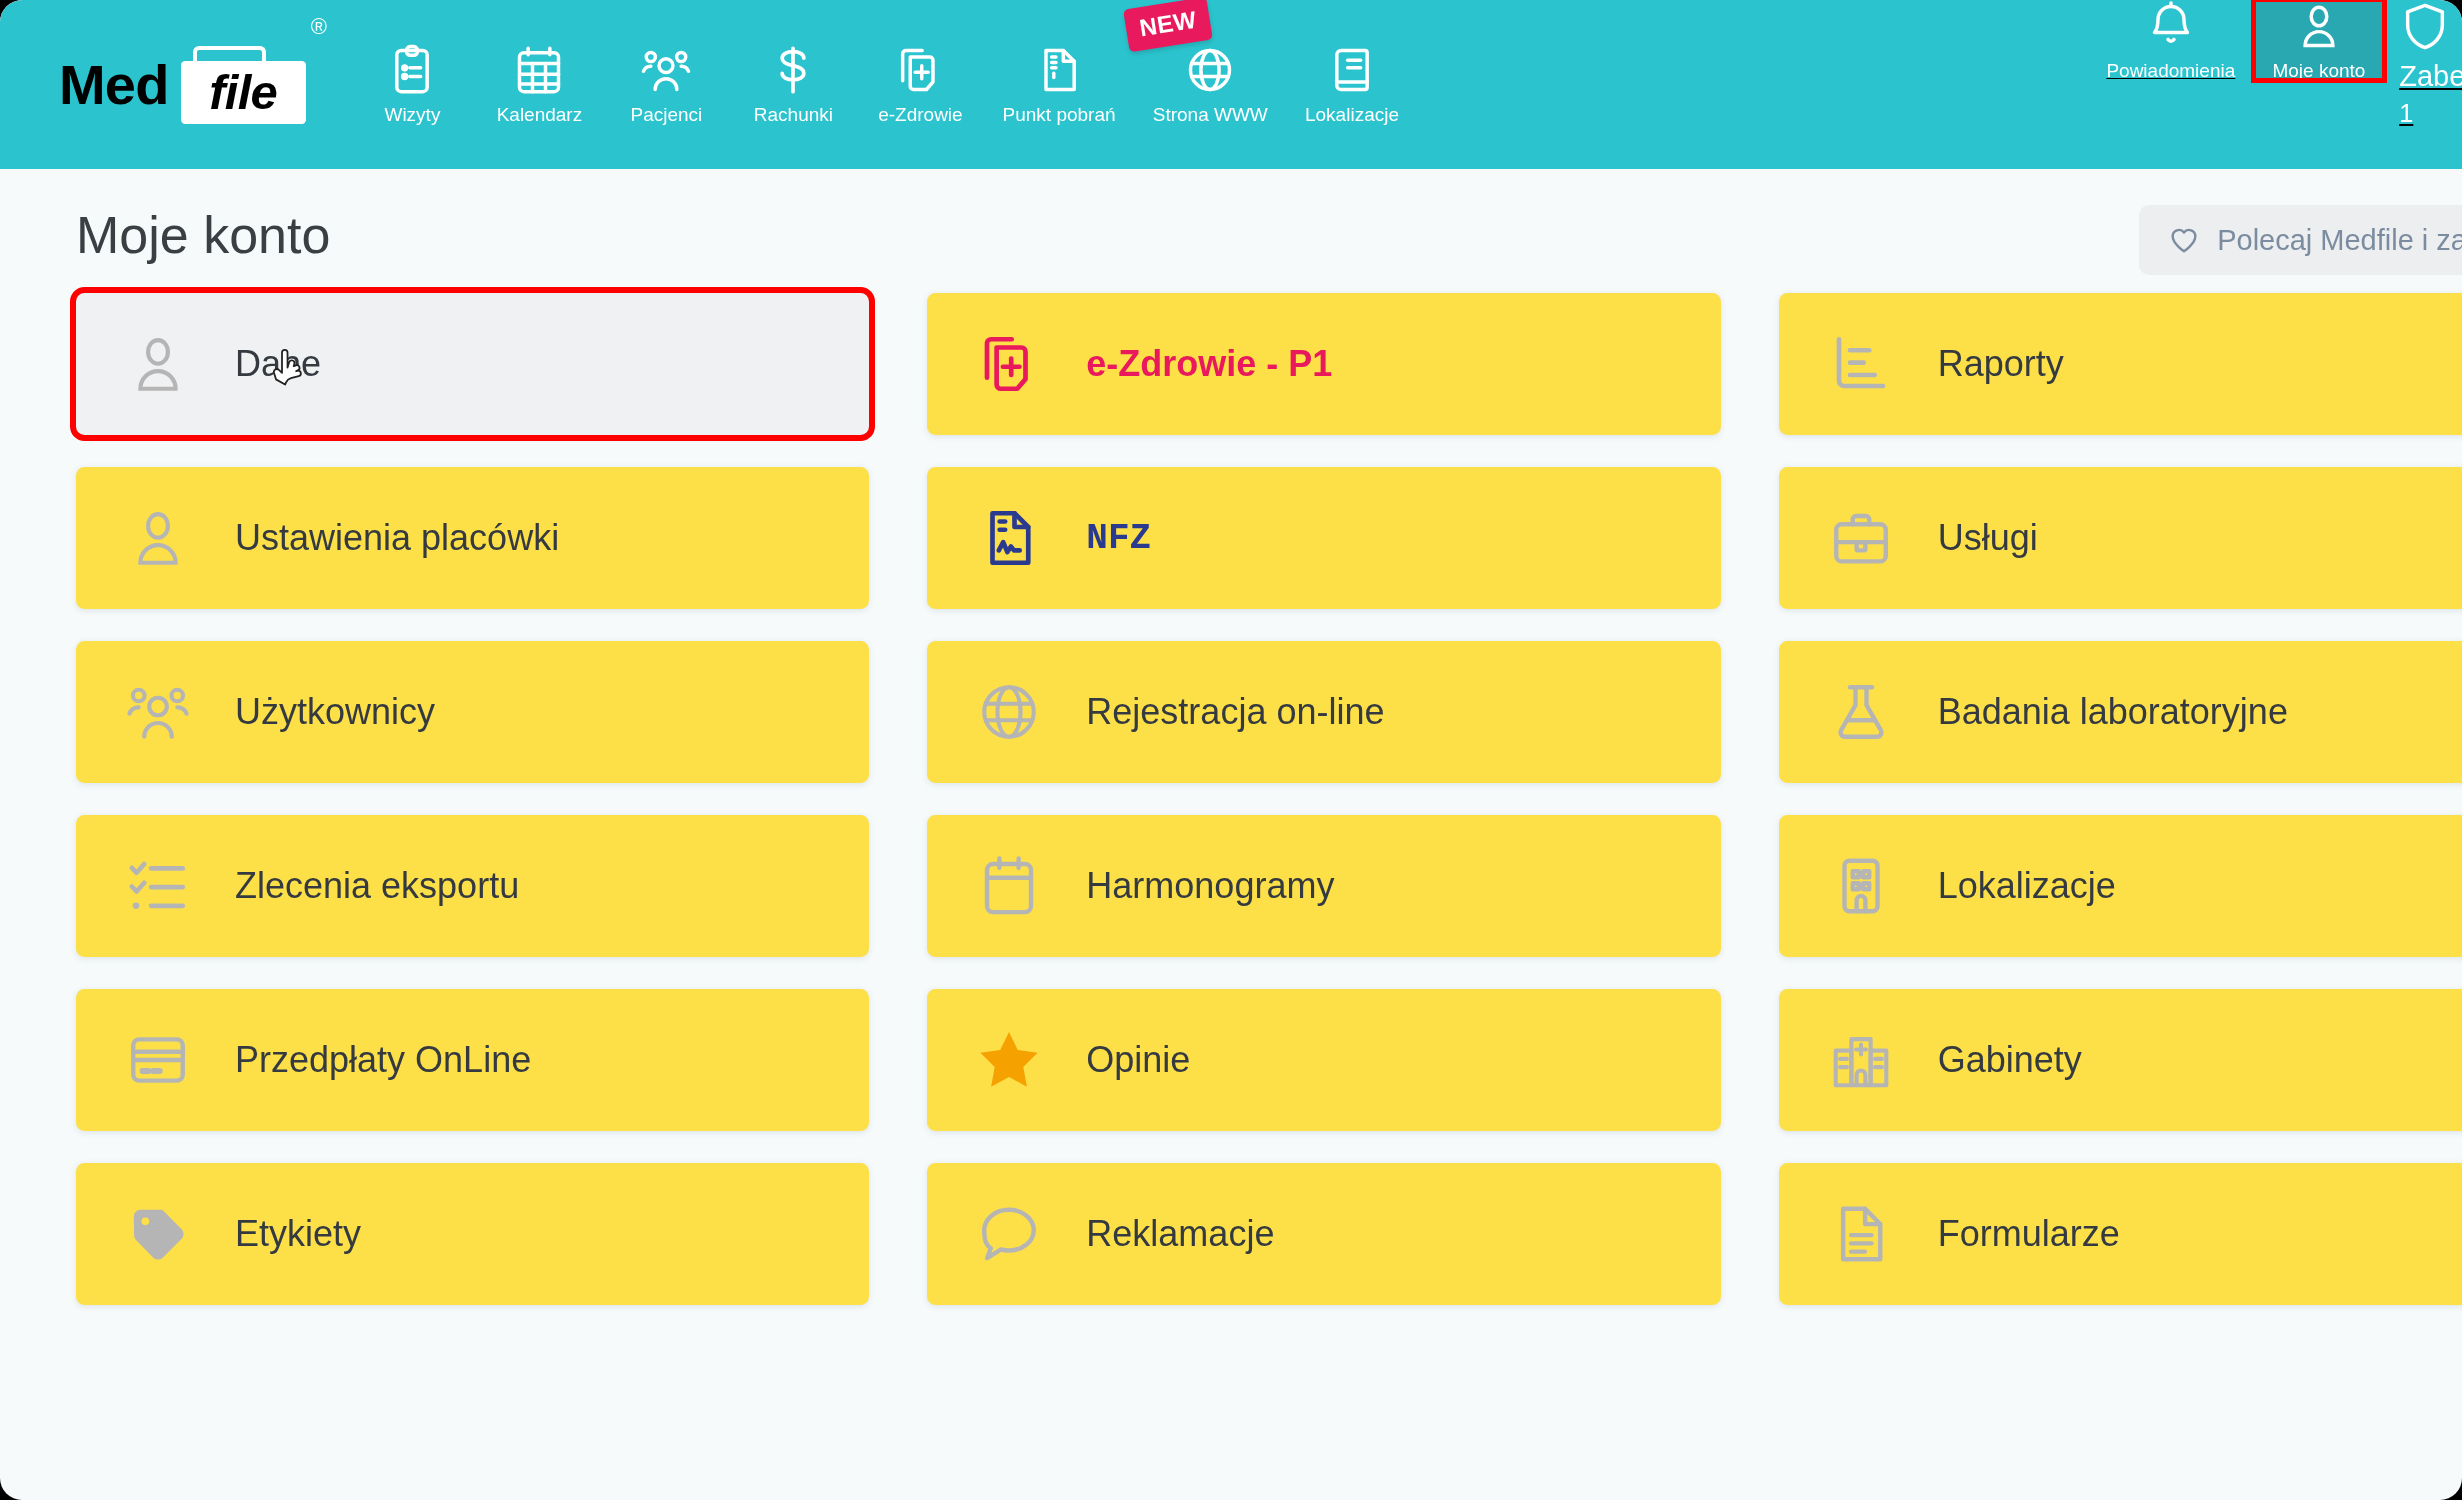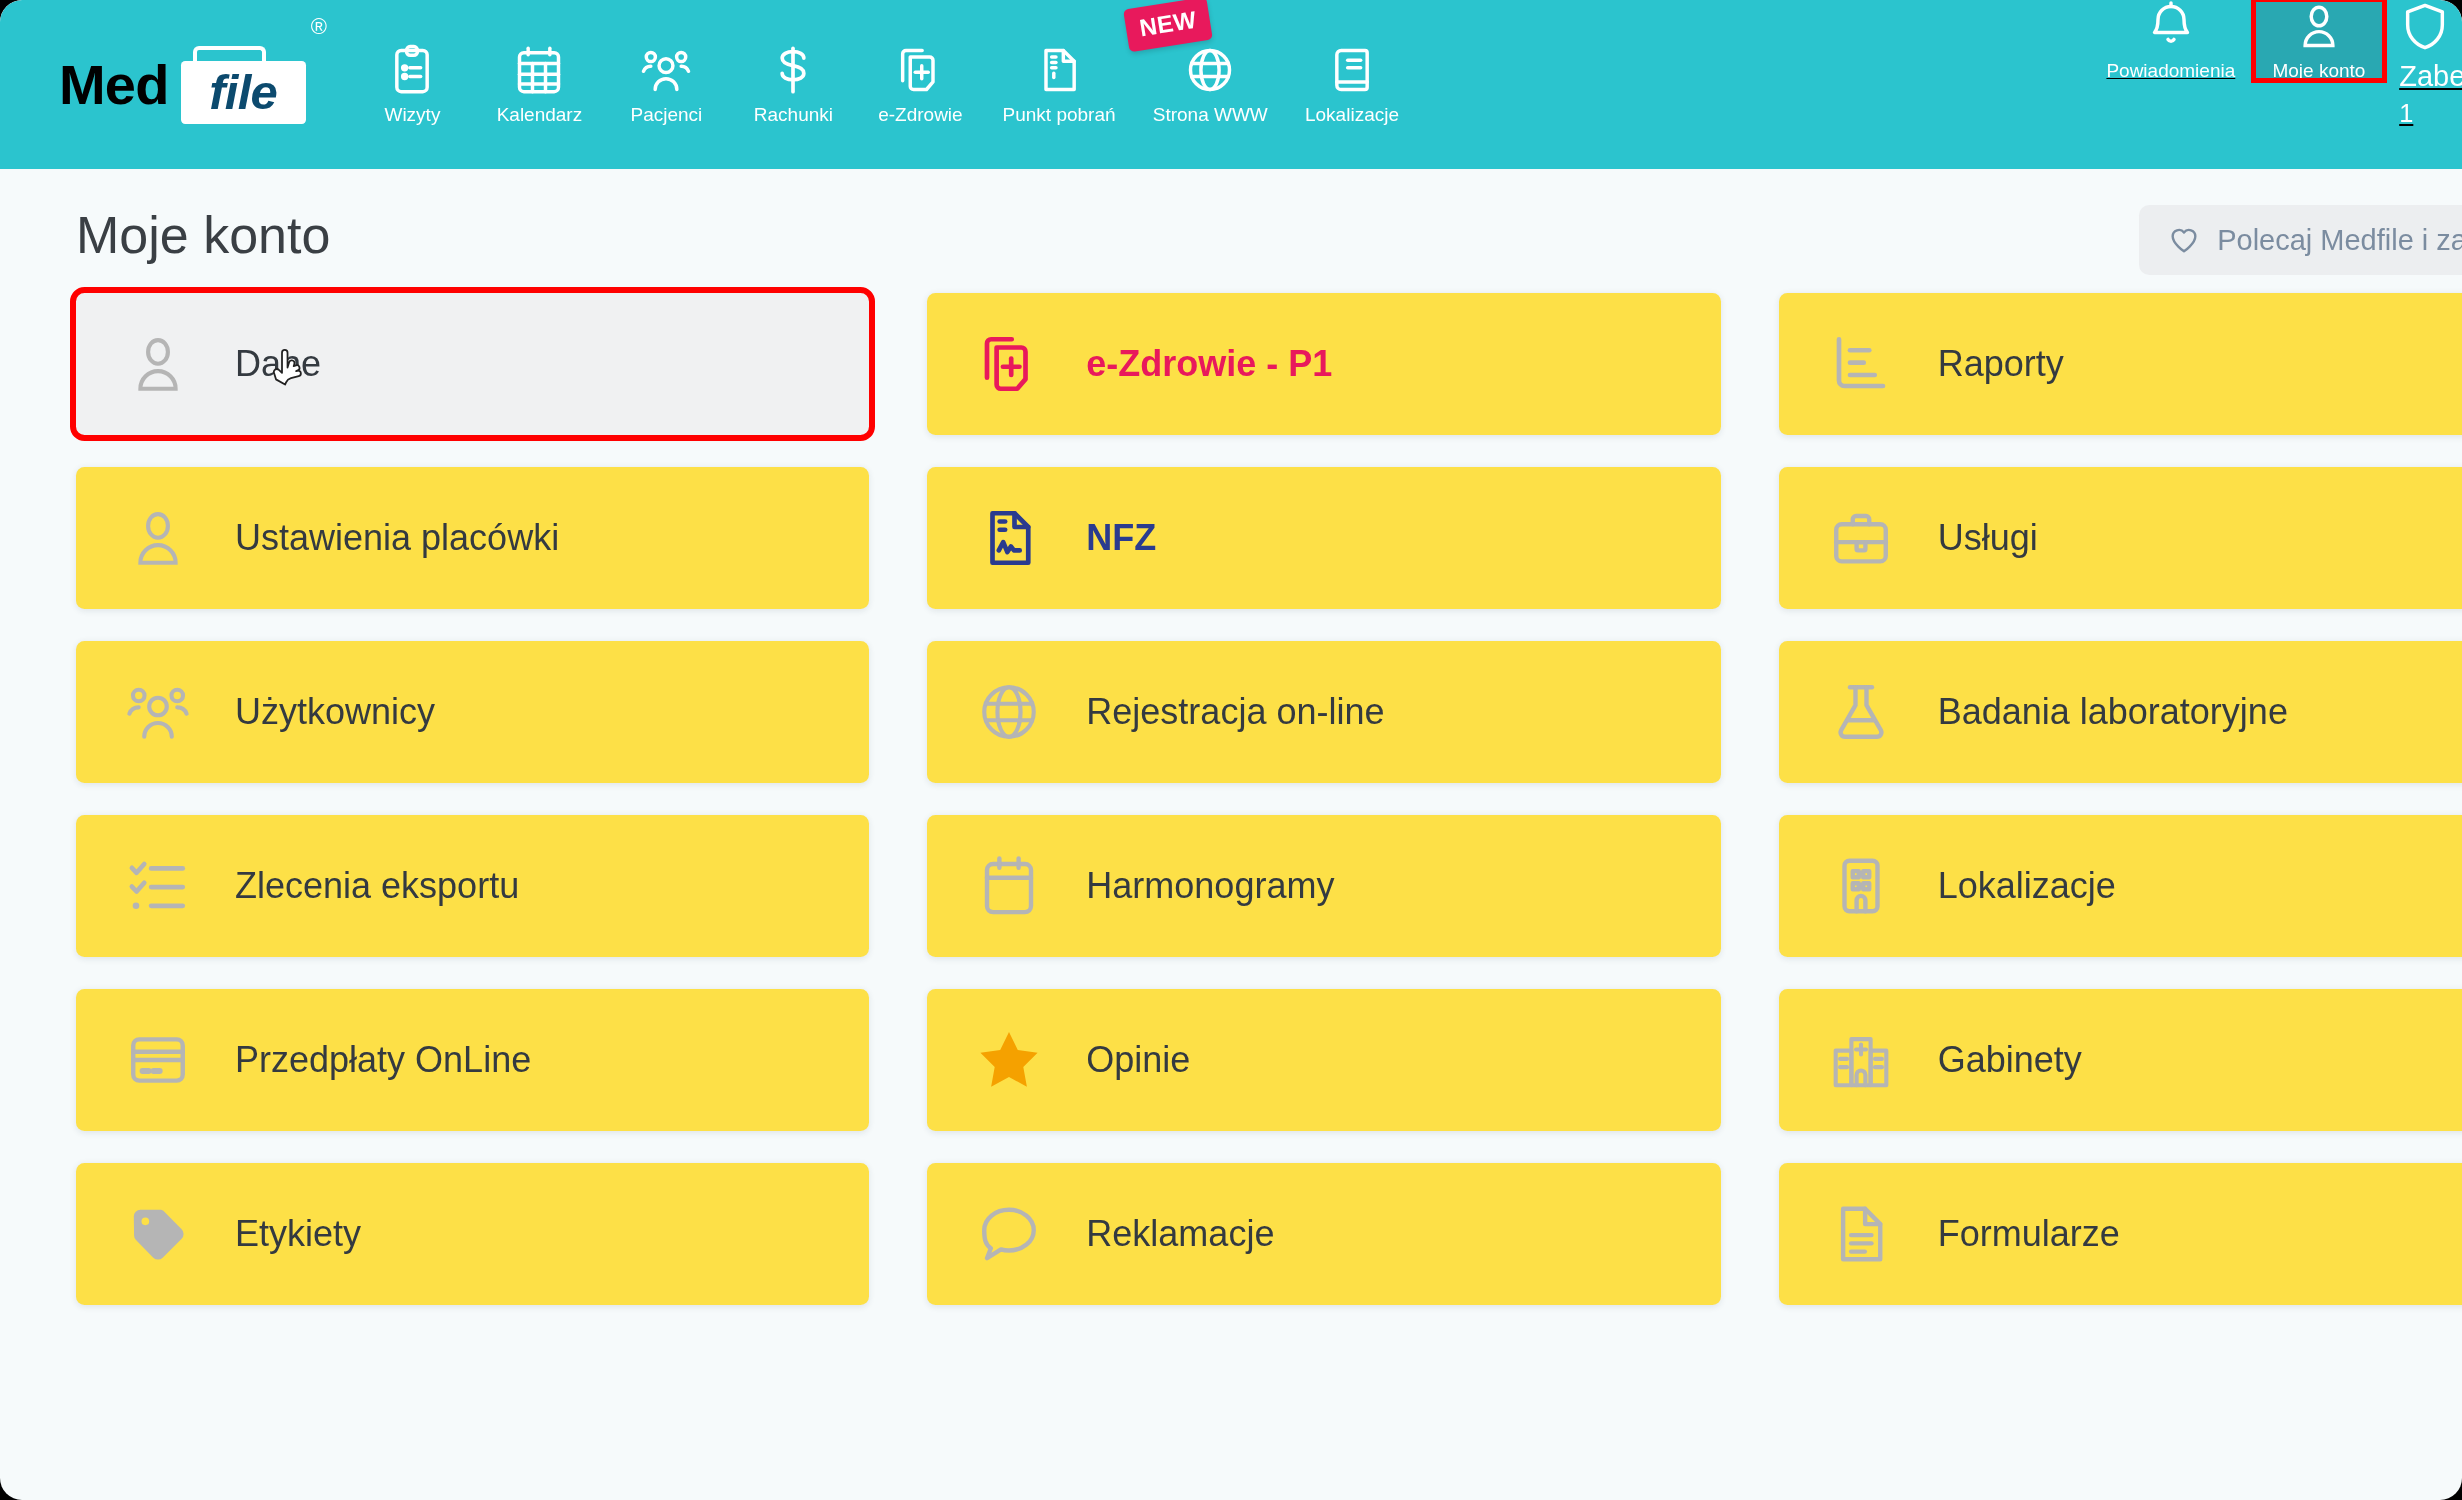"file" .brand-folder .file-txt { color: #0c4a6e -> #000000 }
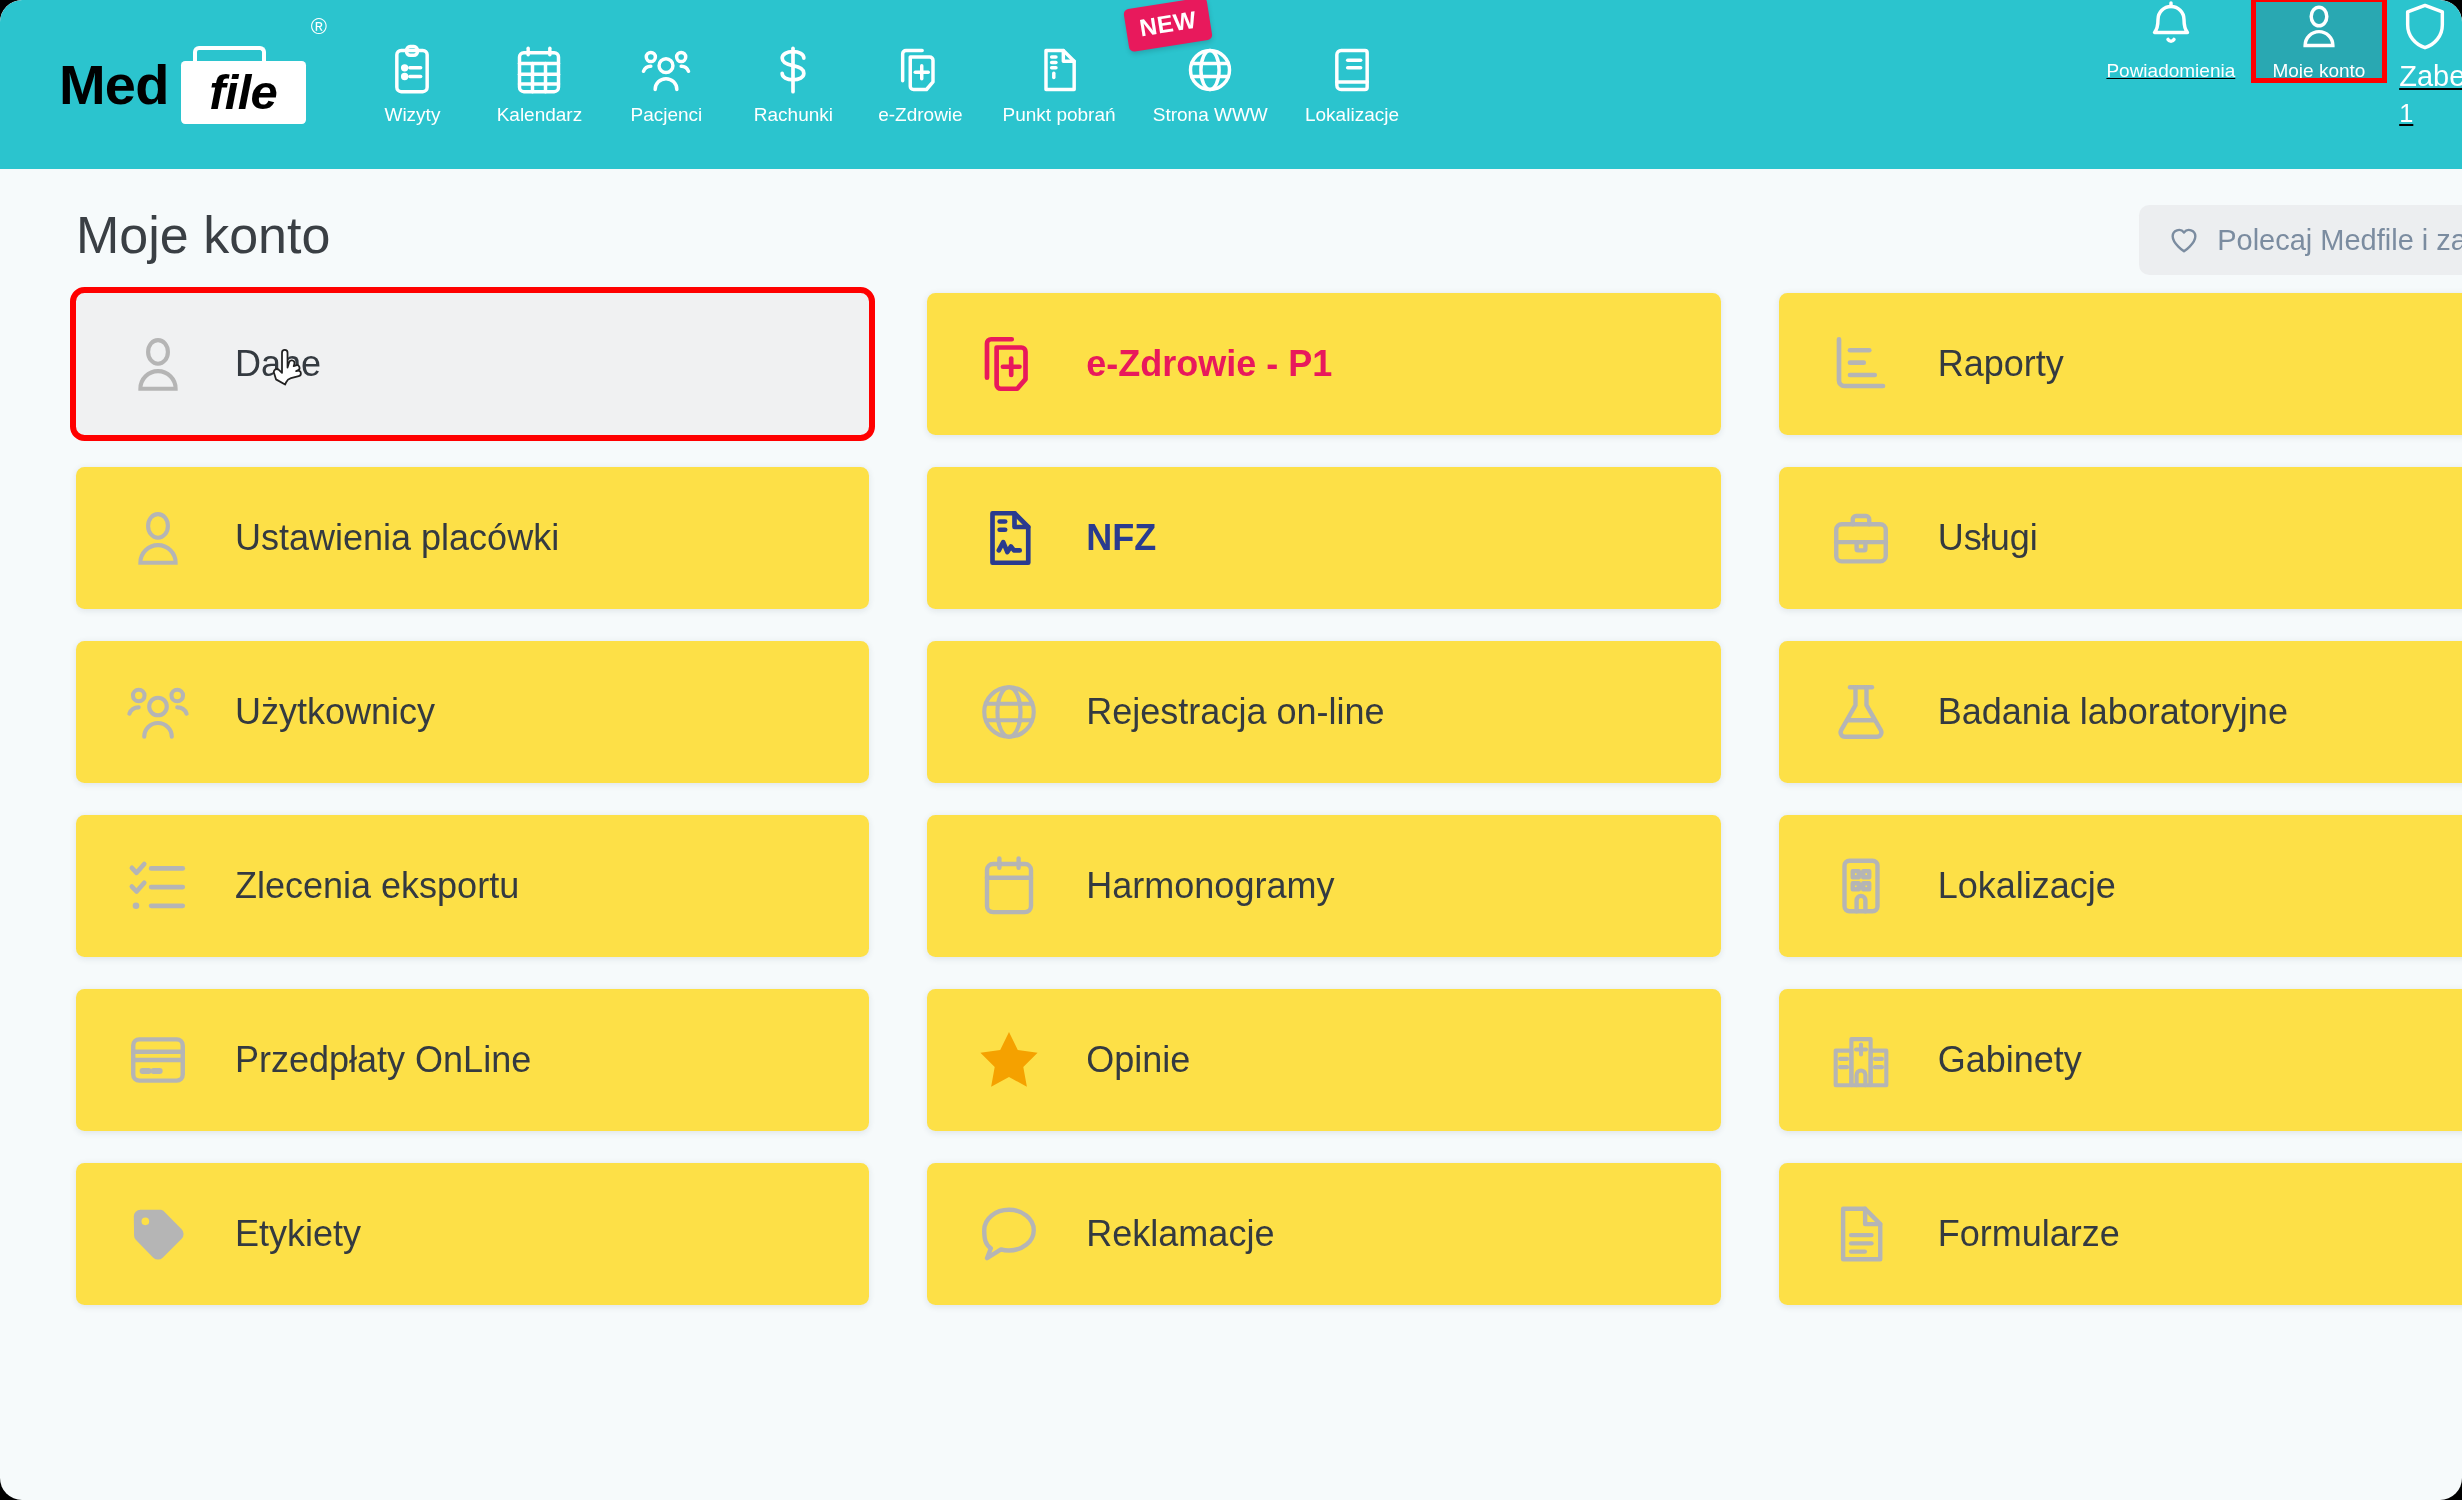"NFZ" .card .clabel.navy { font-family: none -> Liberation Mono, monospace }
